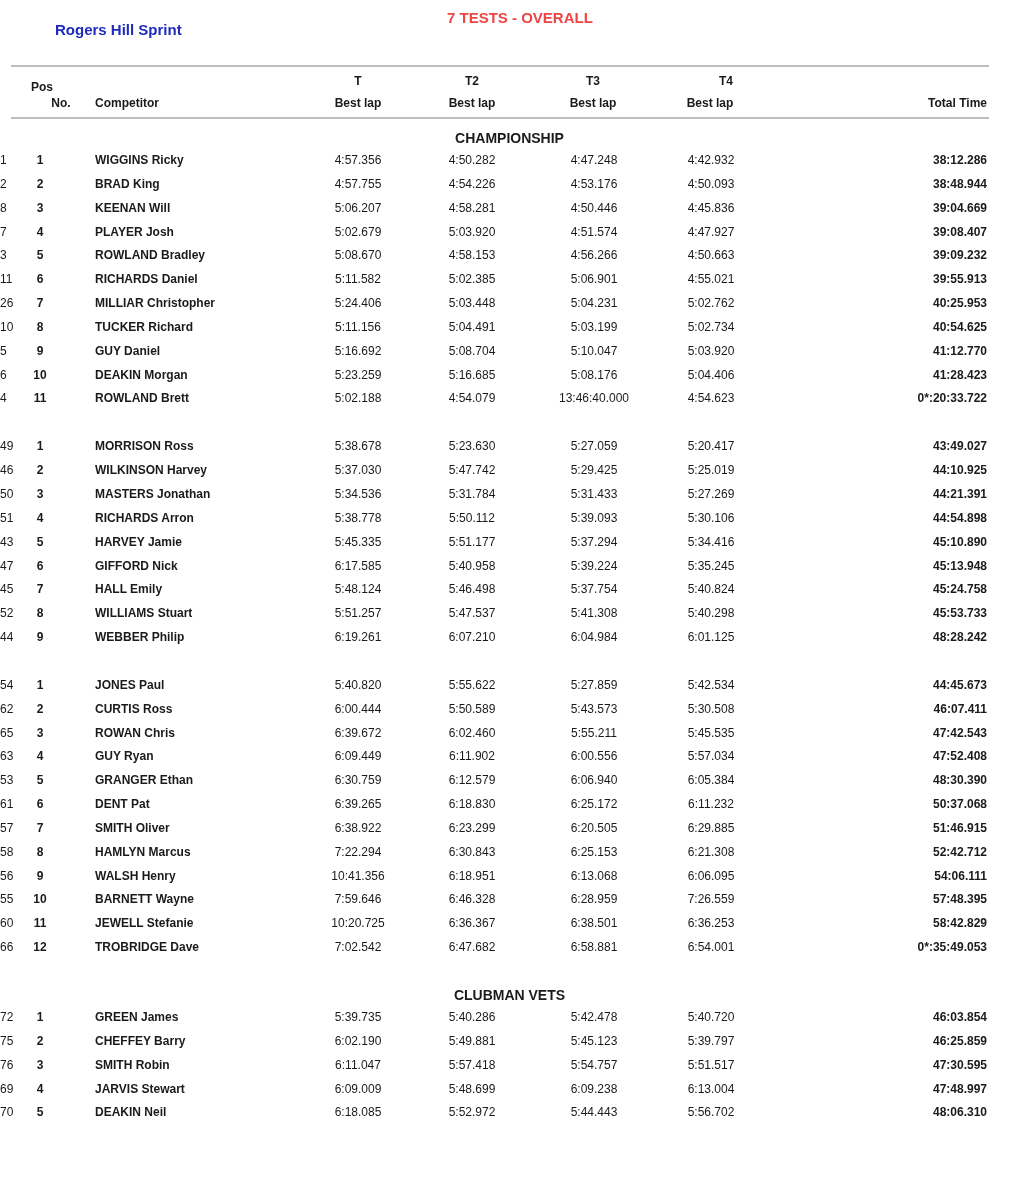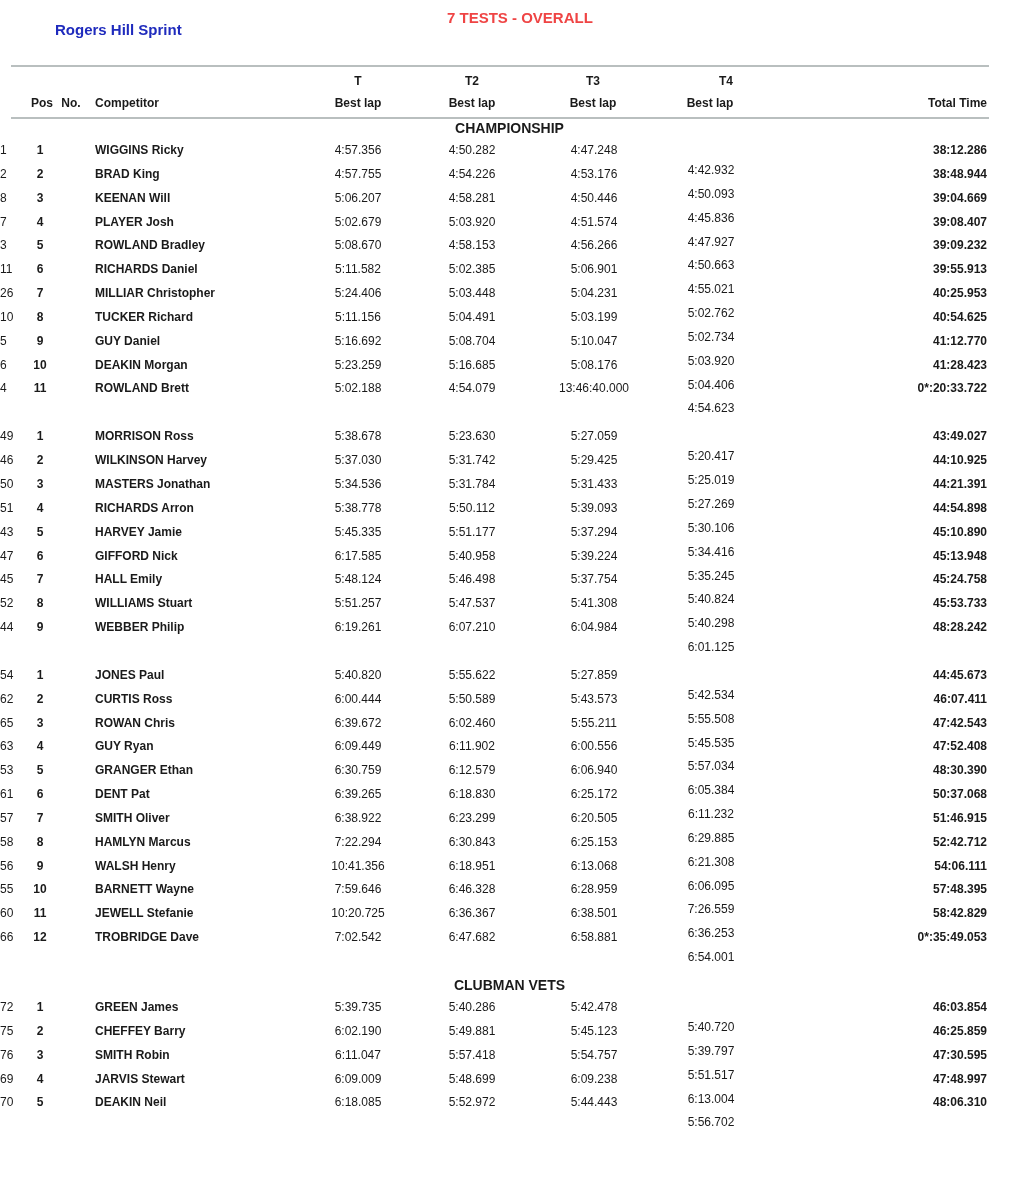"Pos" span.hdr { top: 96px -> 80px }
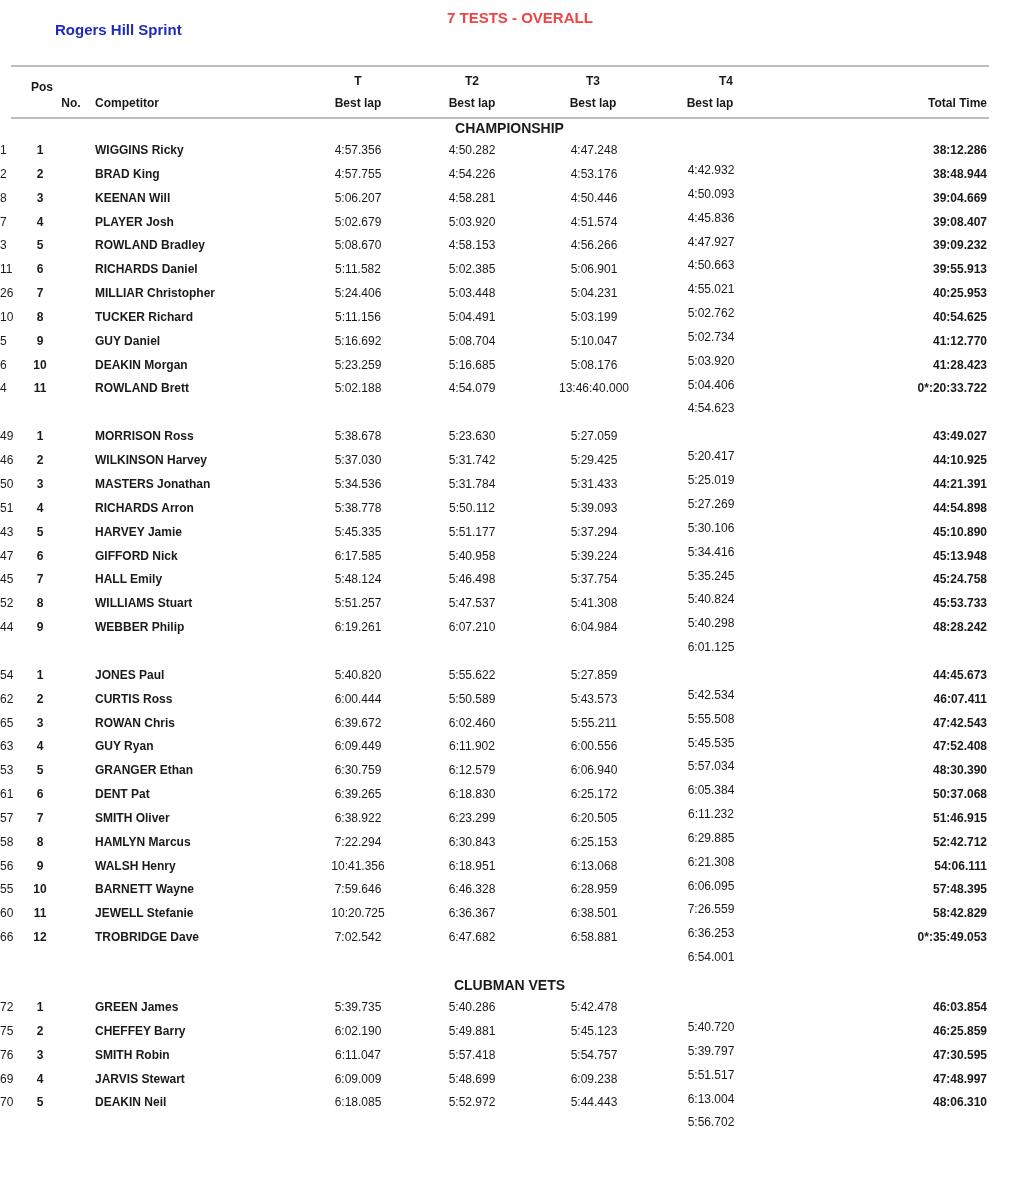"No." span.hdr { left: 71px -> 61px }
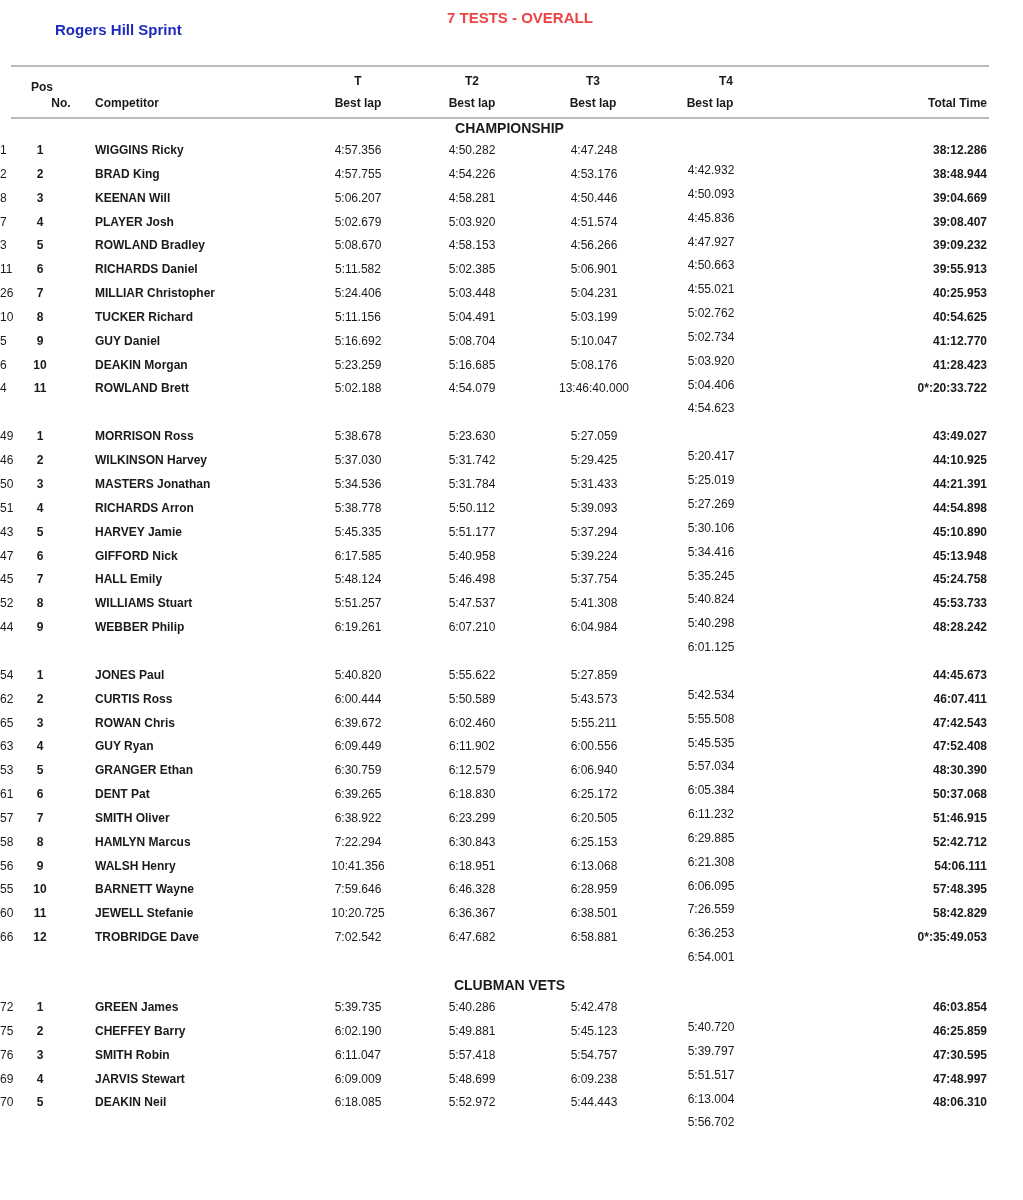"CHAMPIONSHIP" #results { top: 117px -> 127px }
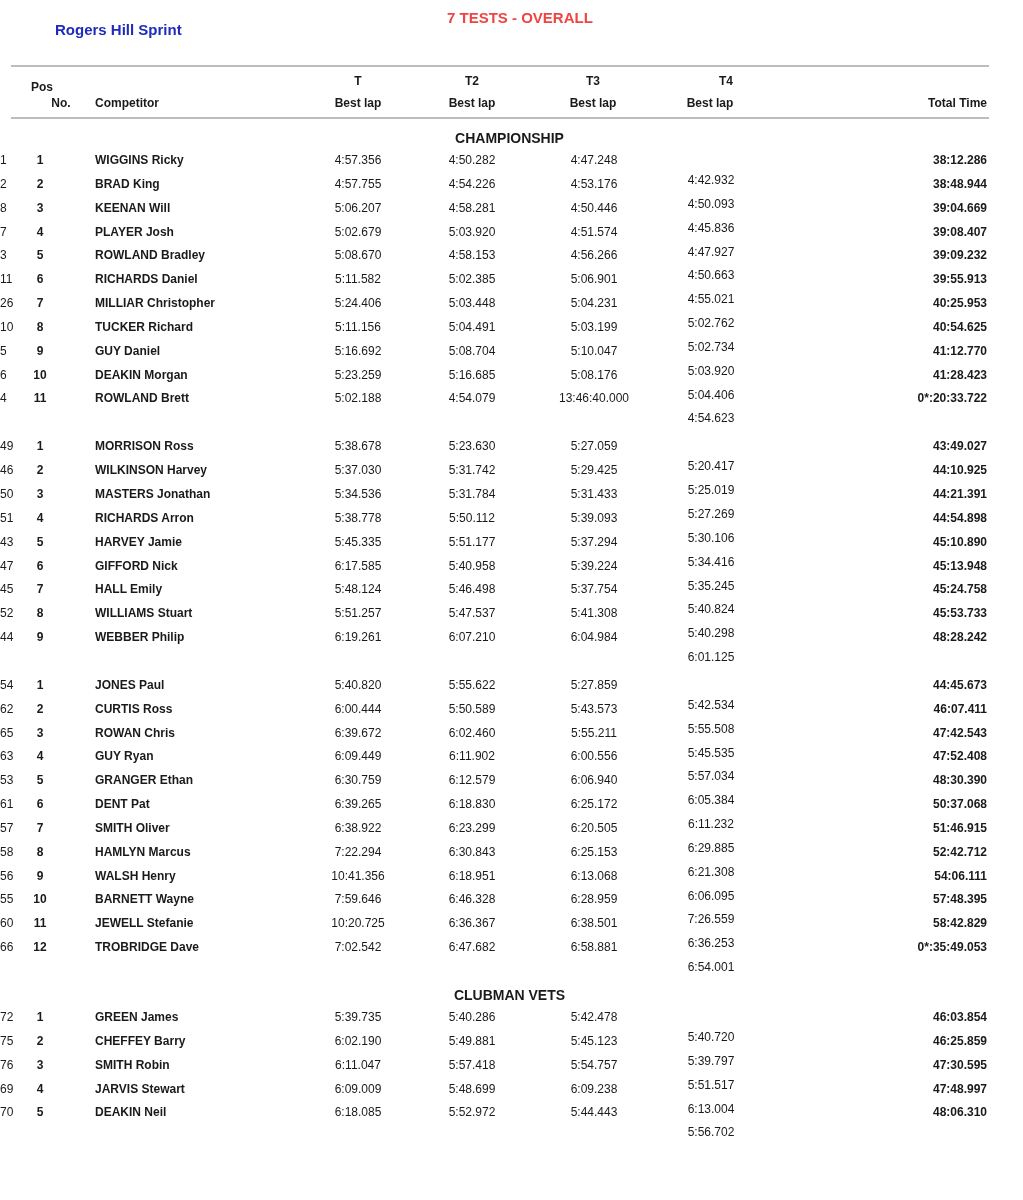"4:42.932" .t4 { margin-top: 20px -> none }
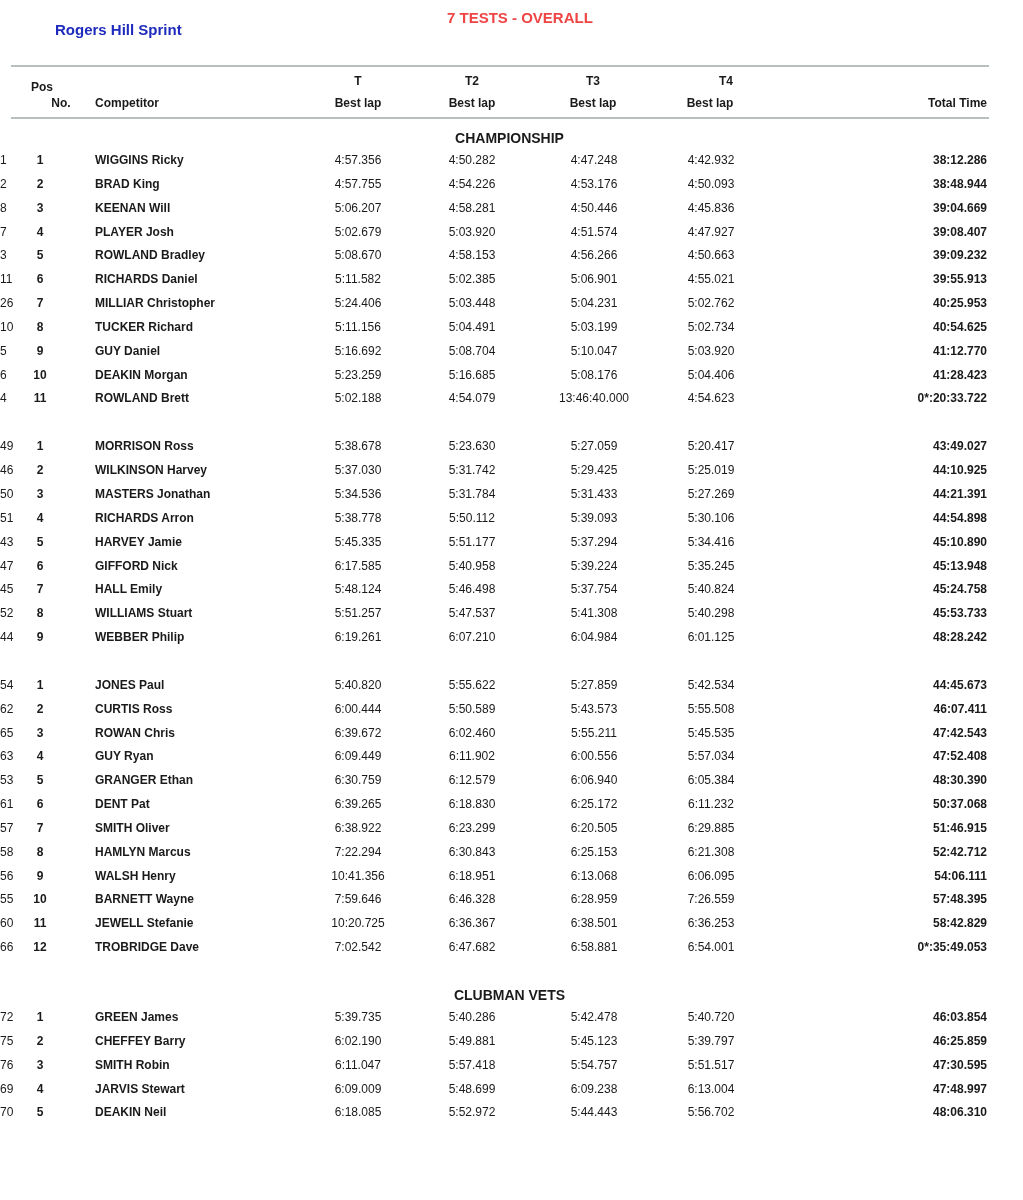"5:31.742" span.t2 { text: 5:31.742 -> 5:47.742 }
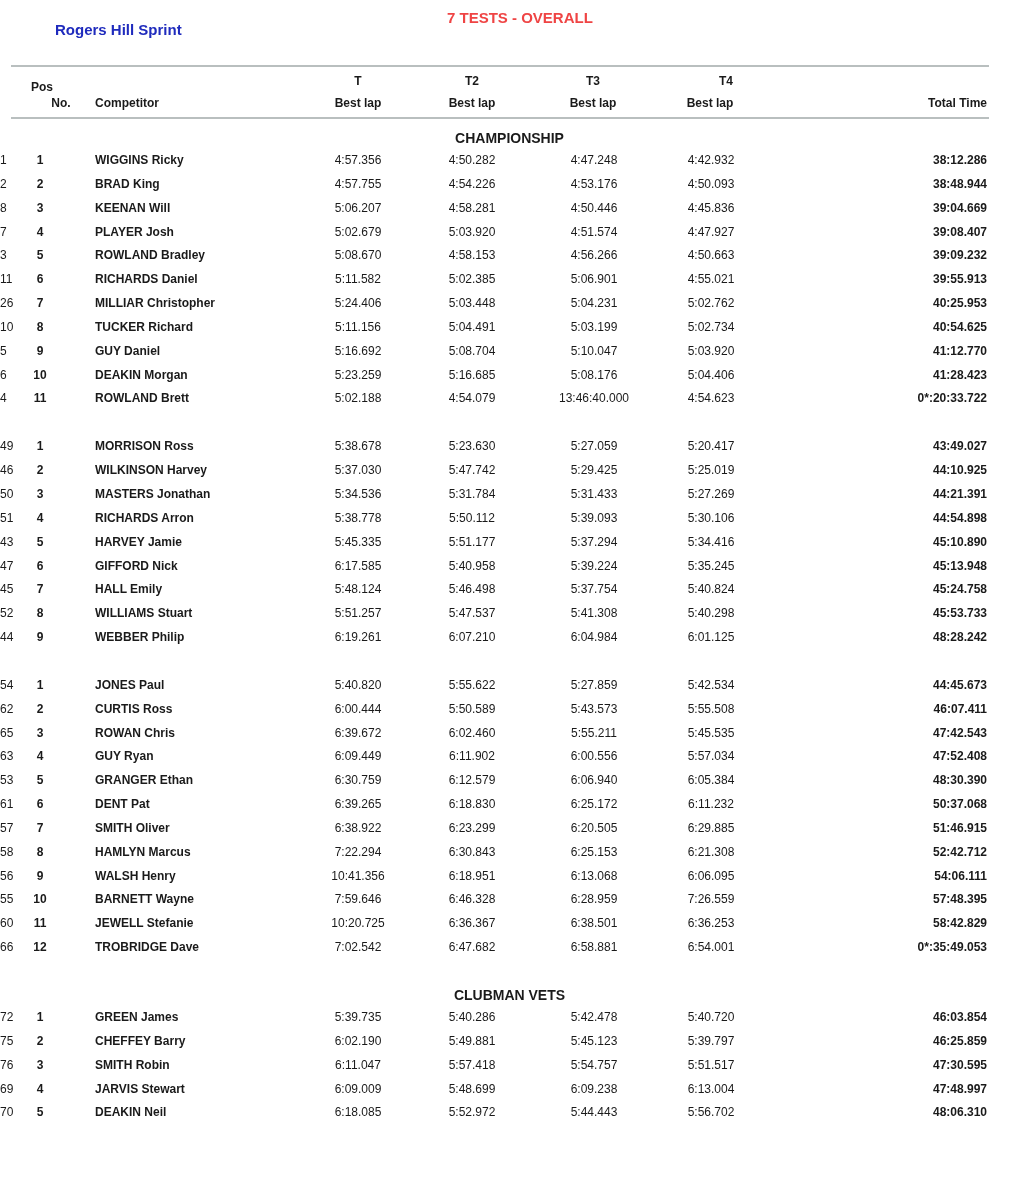"5:55.508" span.t4 { text: 5:55.508 -> 5:30.508 }
